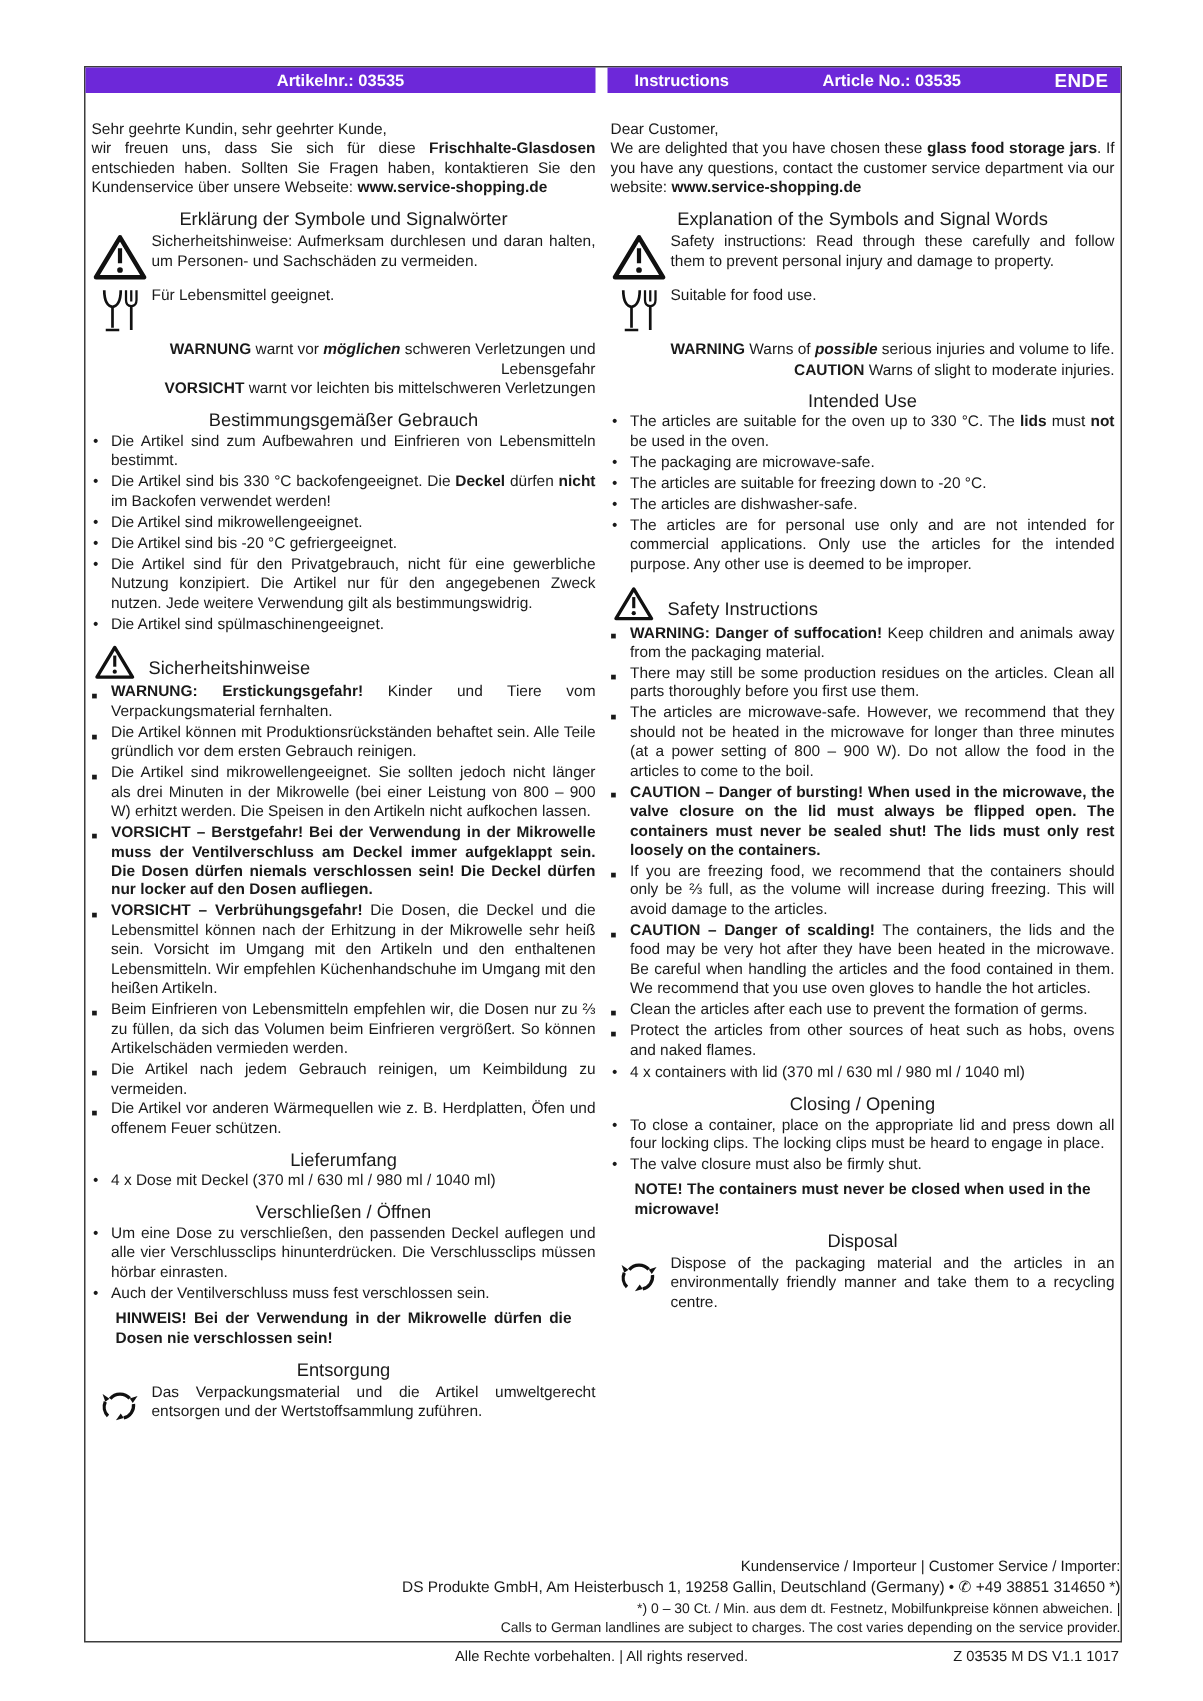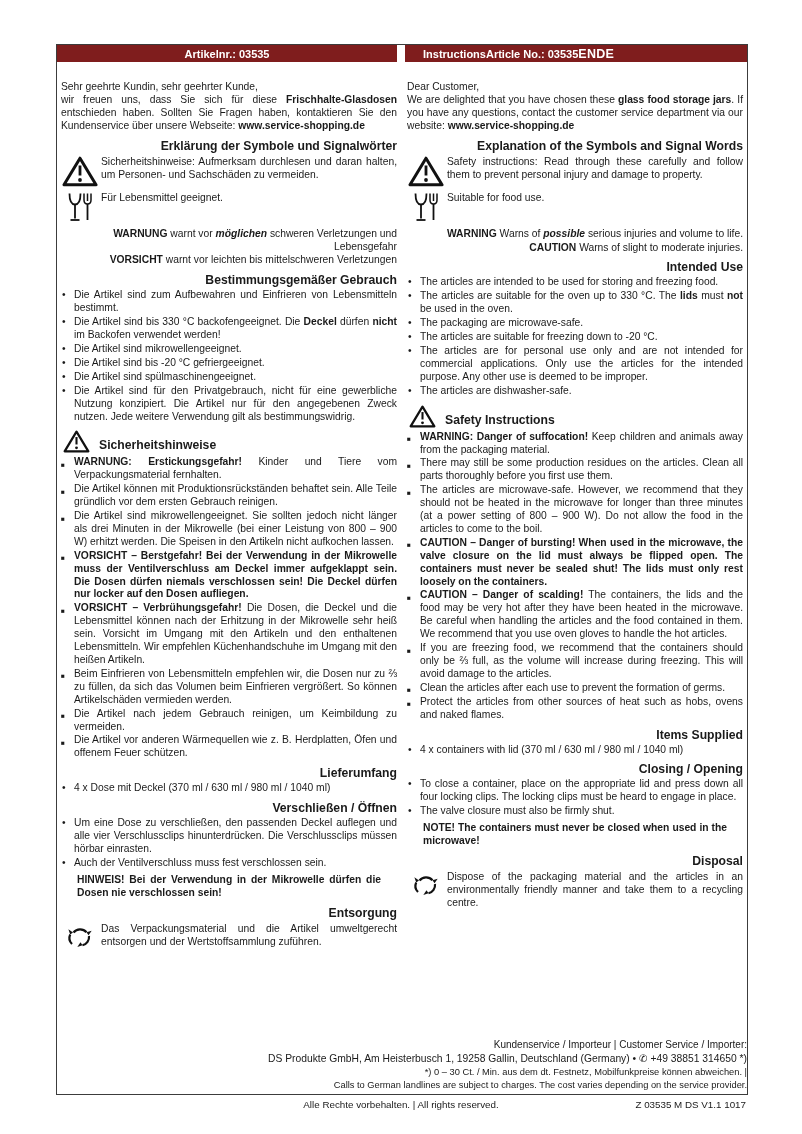"Artikelnr.: 03535" .bar { background: #7f1d1d -> #6d28d9 }
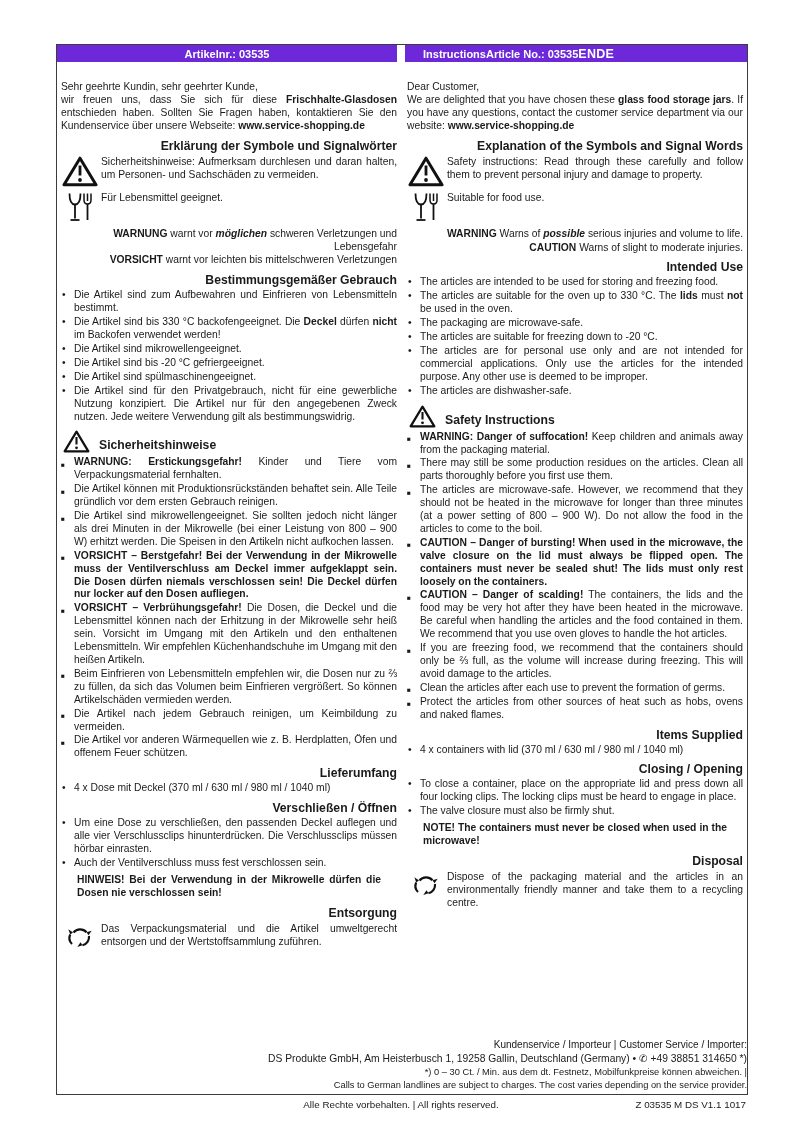"Instructions" .bar-right { justify-content: none -> space-between }
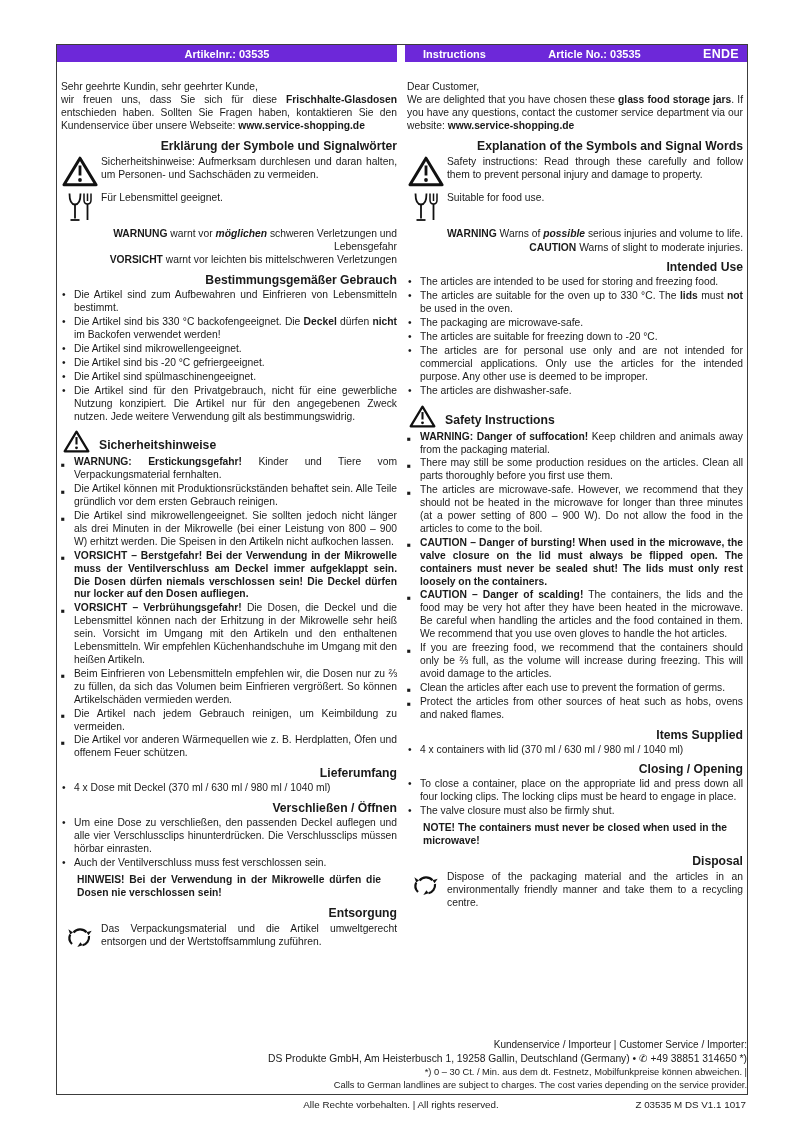"Erklärung der Symbole und Signalwörter" h2 { font-weight: bold -> normal; text-align: right -> center }
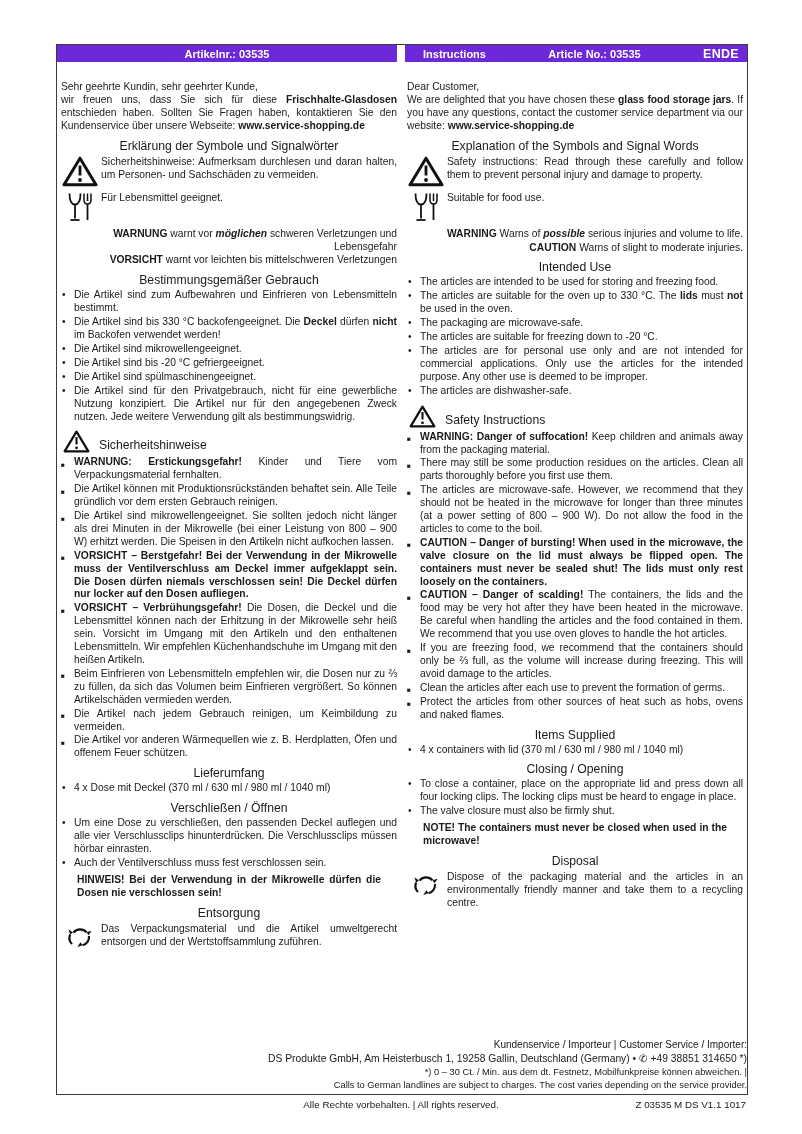"The articles are intended to" li { html: <li><span>The articles are intended to be used for storing and freezing food.</span></li> -> none }
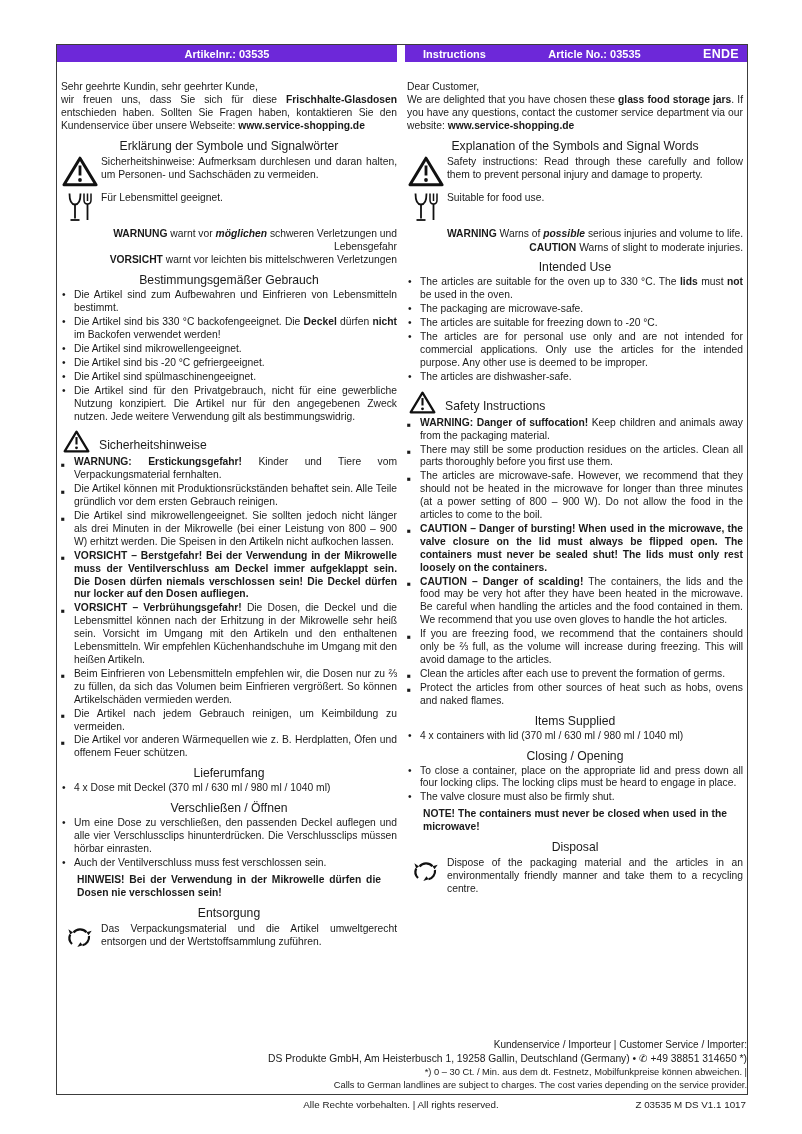"The articles are for personal" li { order: before "The articles are dishwasher-safe." -> after "The articles are dishwasher-safe." }
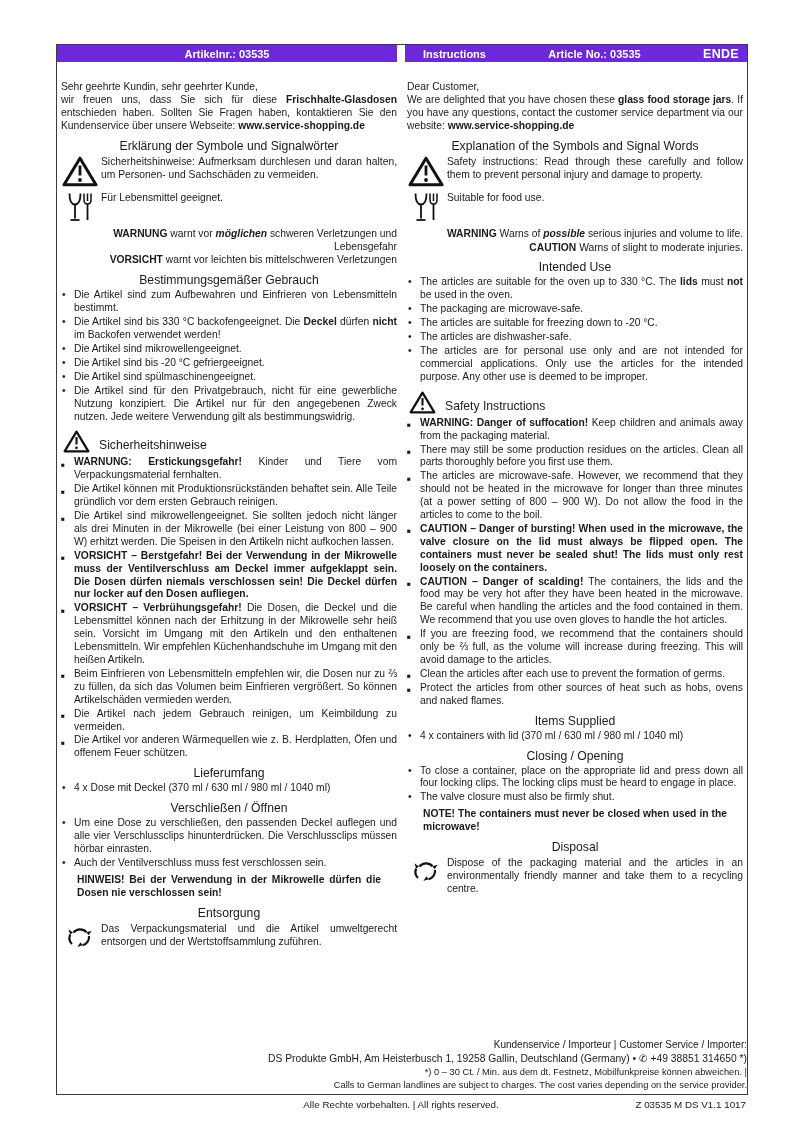"Die Artikel sind spülmaschinengeeignet." li { order: before "Die Artikel sind für den" -> after "Die Artikel sind für den" }
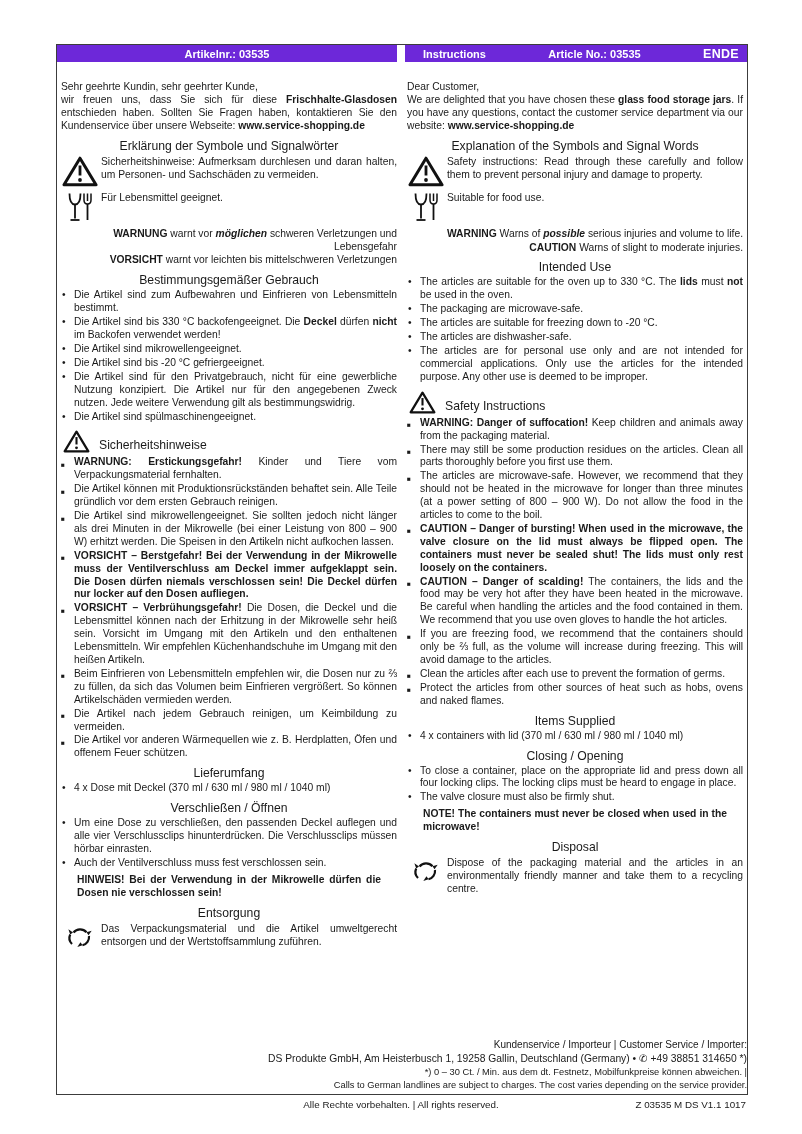"CAUTION – Danger of scalding!" li { order: before "If you are freezing food," -> after "If you are freezing food," }
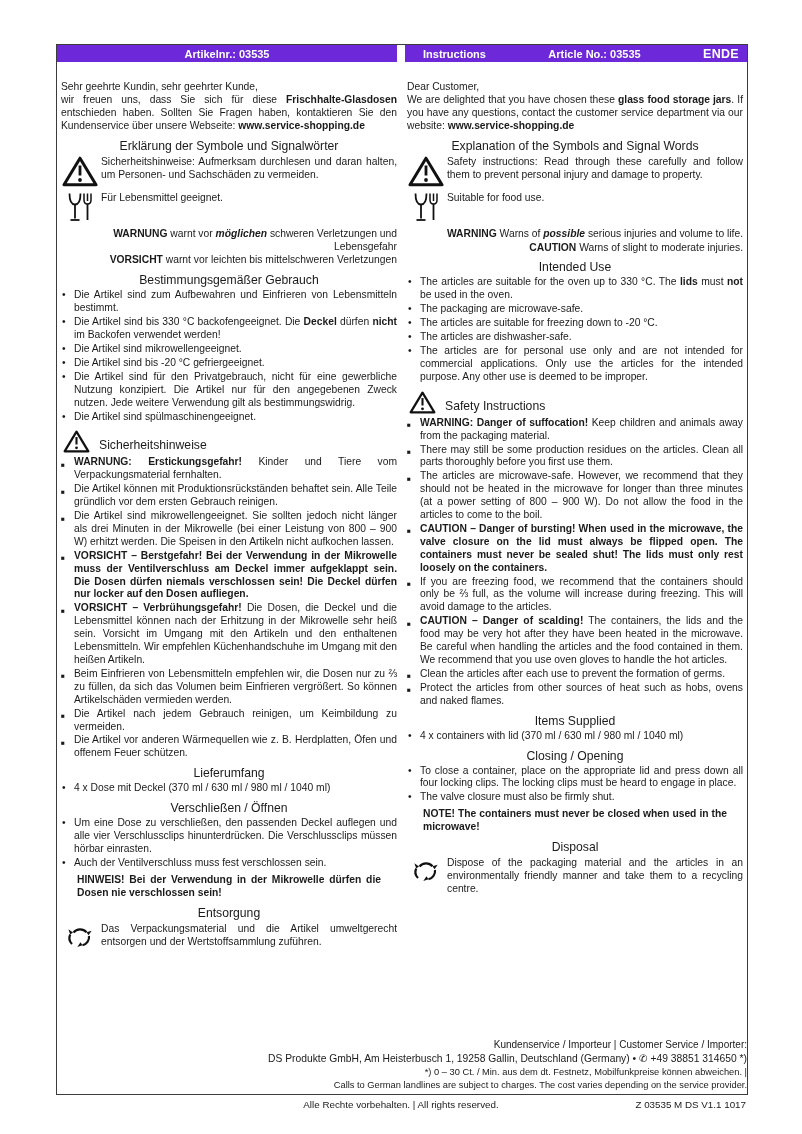"Items Supplied" h2 { html: <h2>Items Supplied</h2> -> none }
